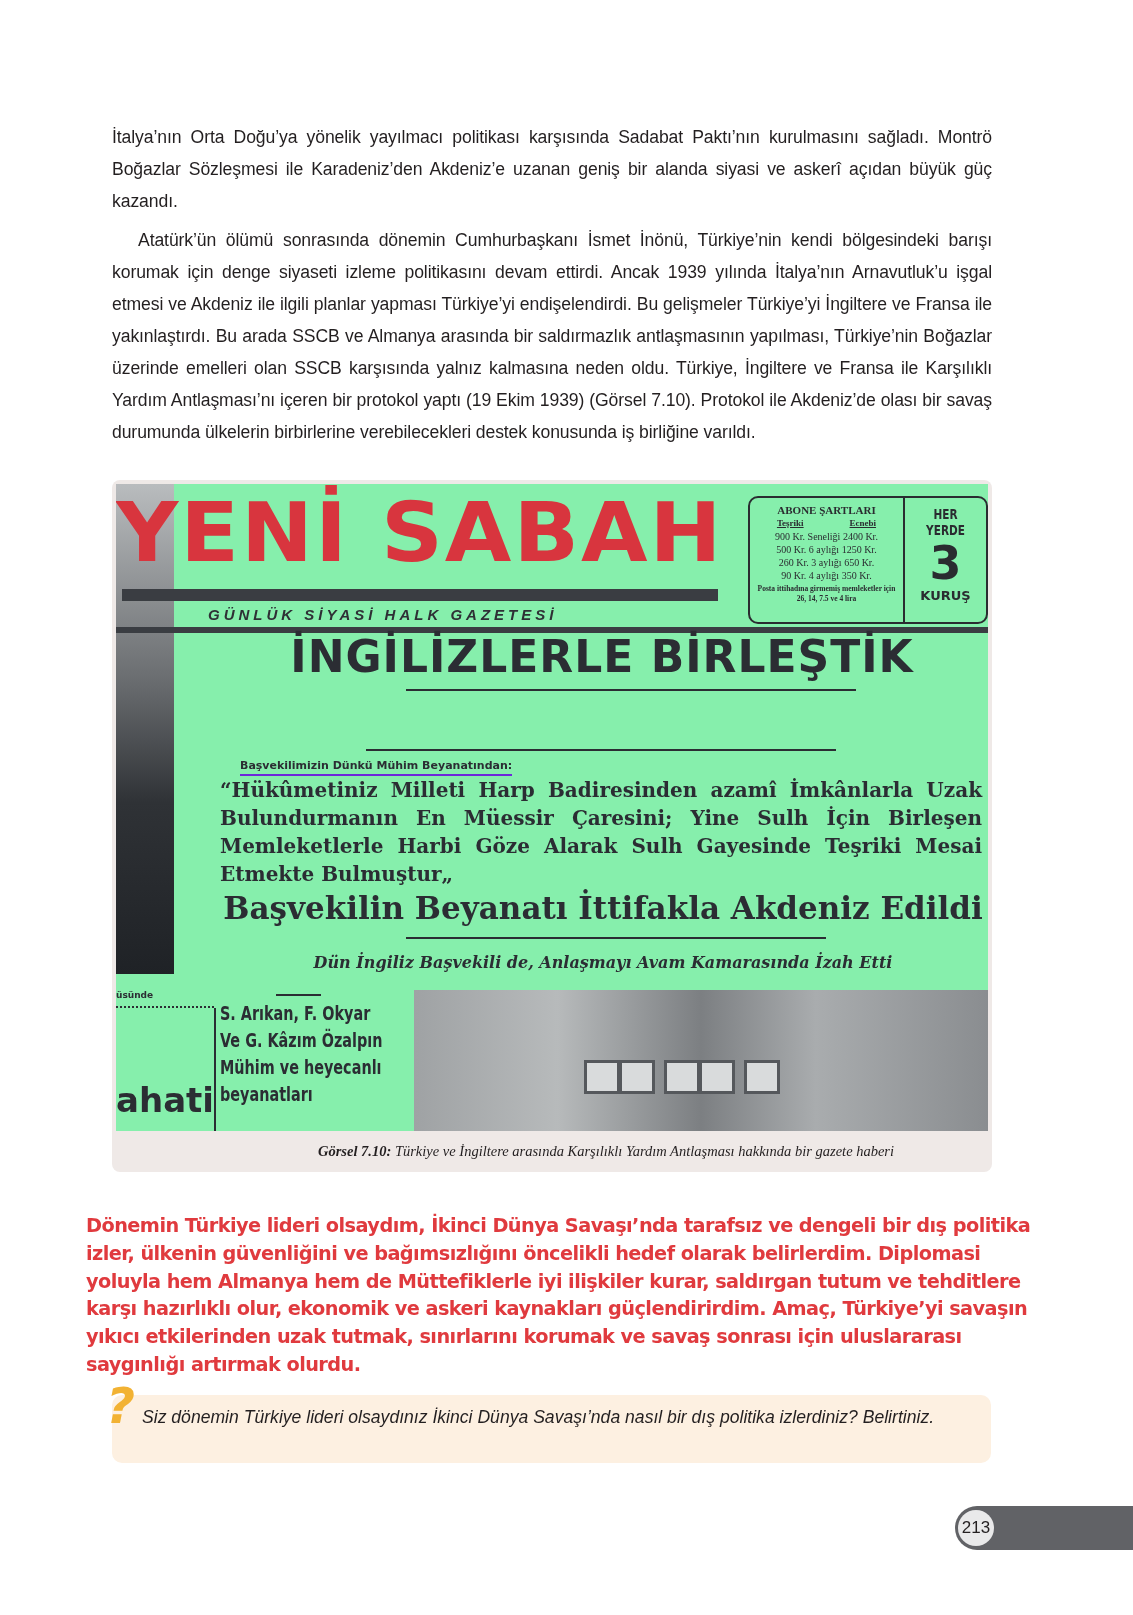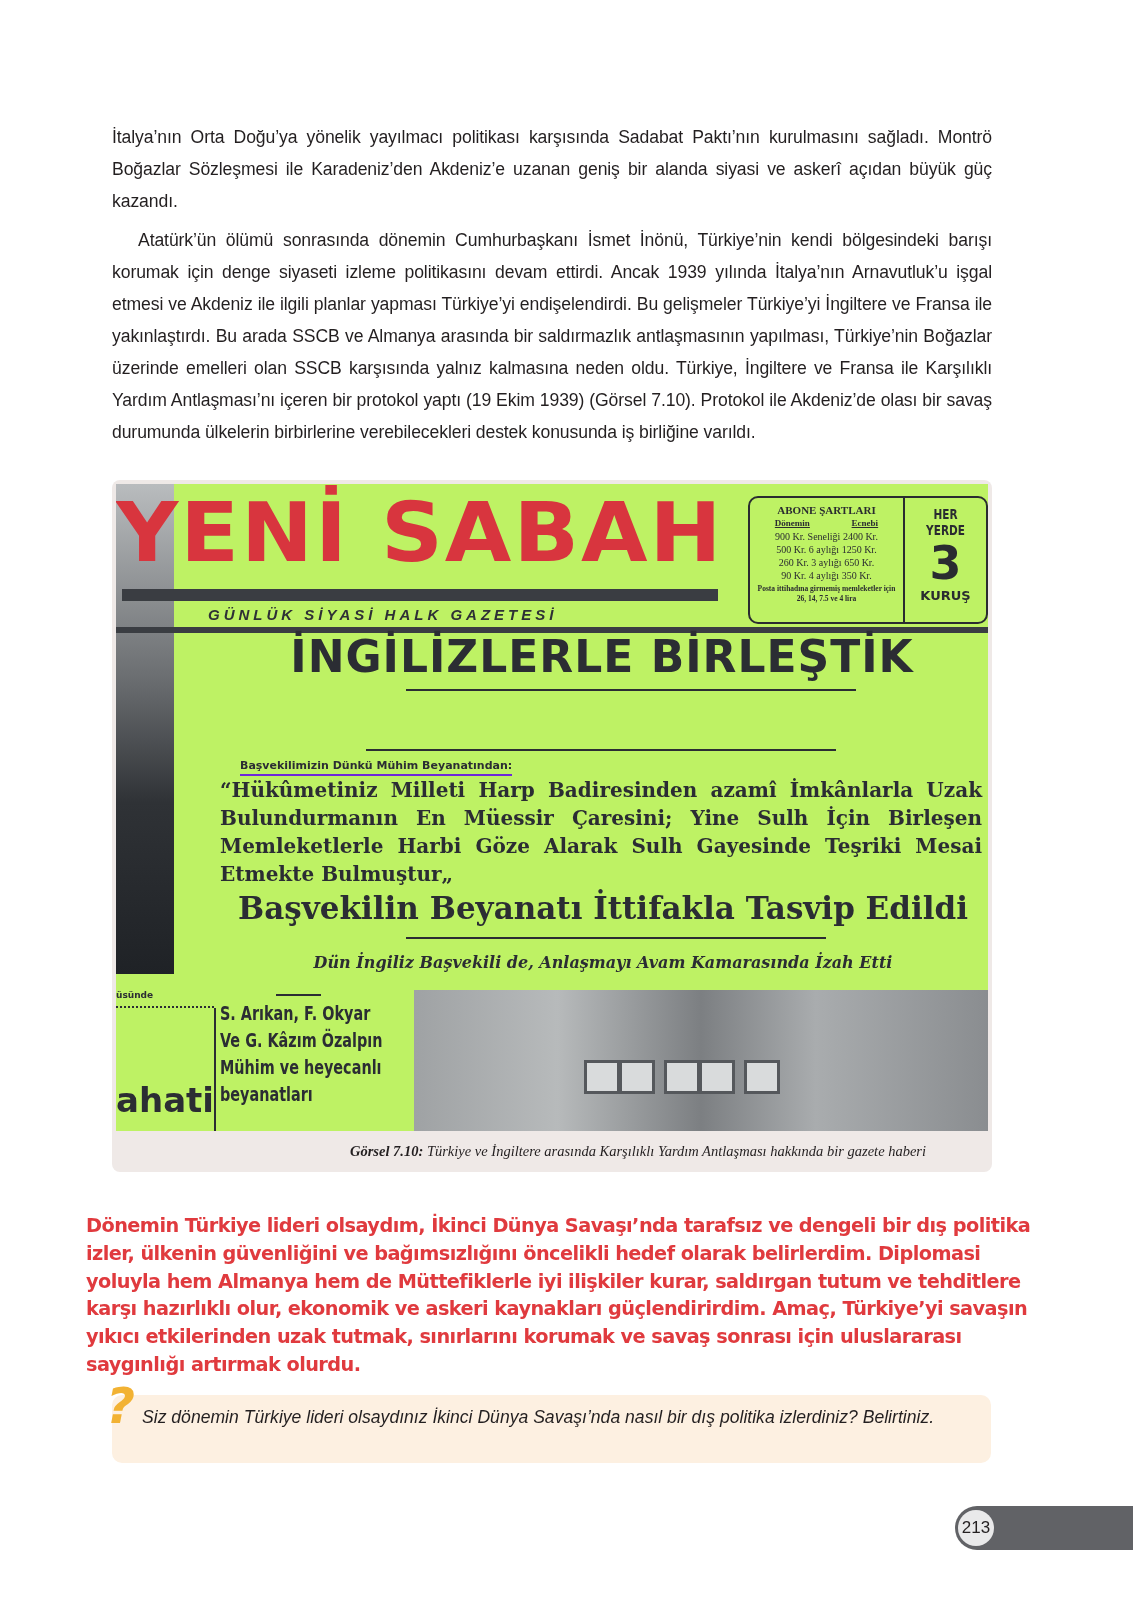"YENİ SABAH" .newspaper { background: #bef264 -> #86efac }
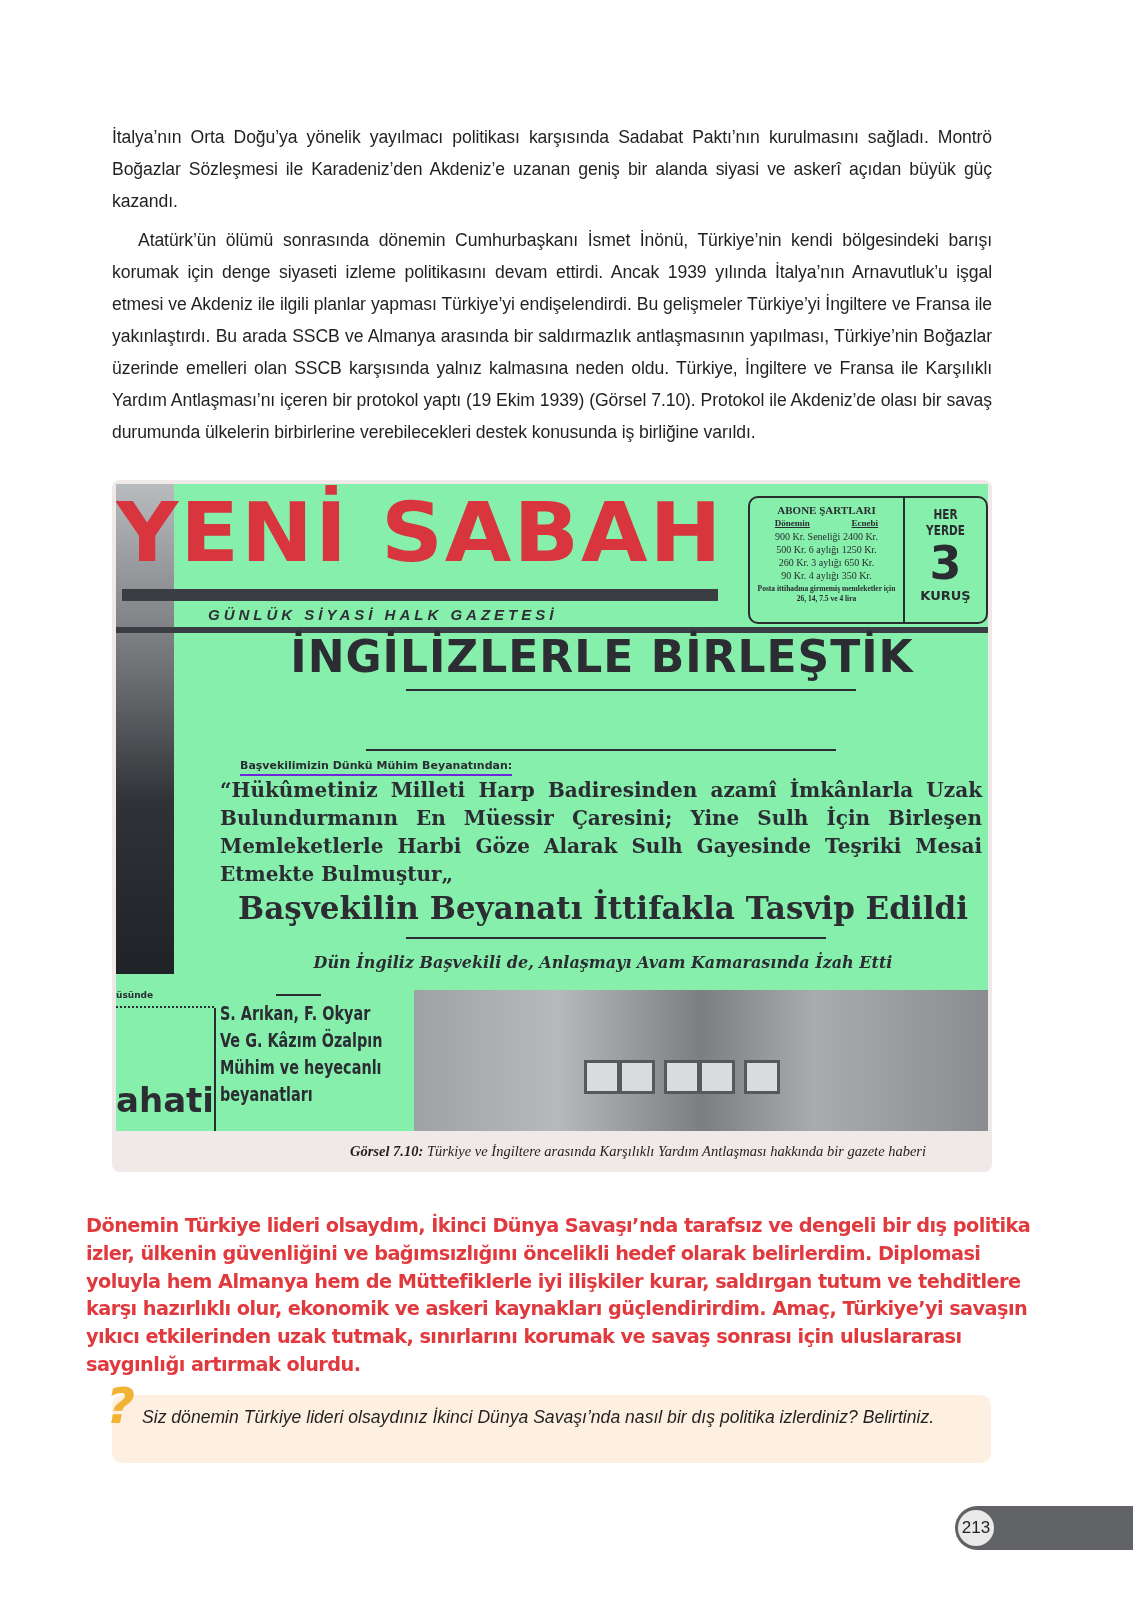"Dönemin" span { text: Dönemin -> Teşriki }
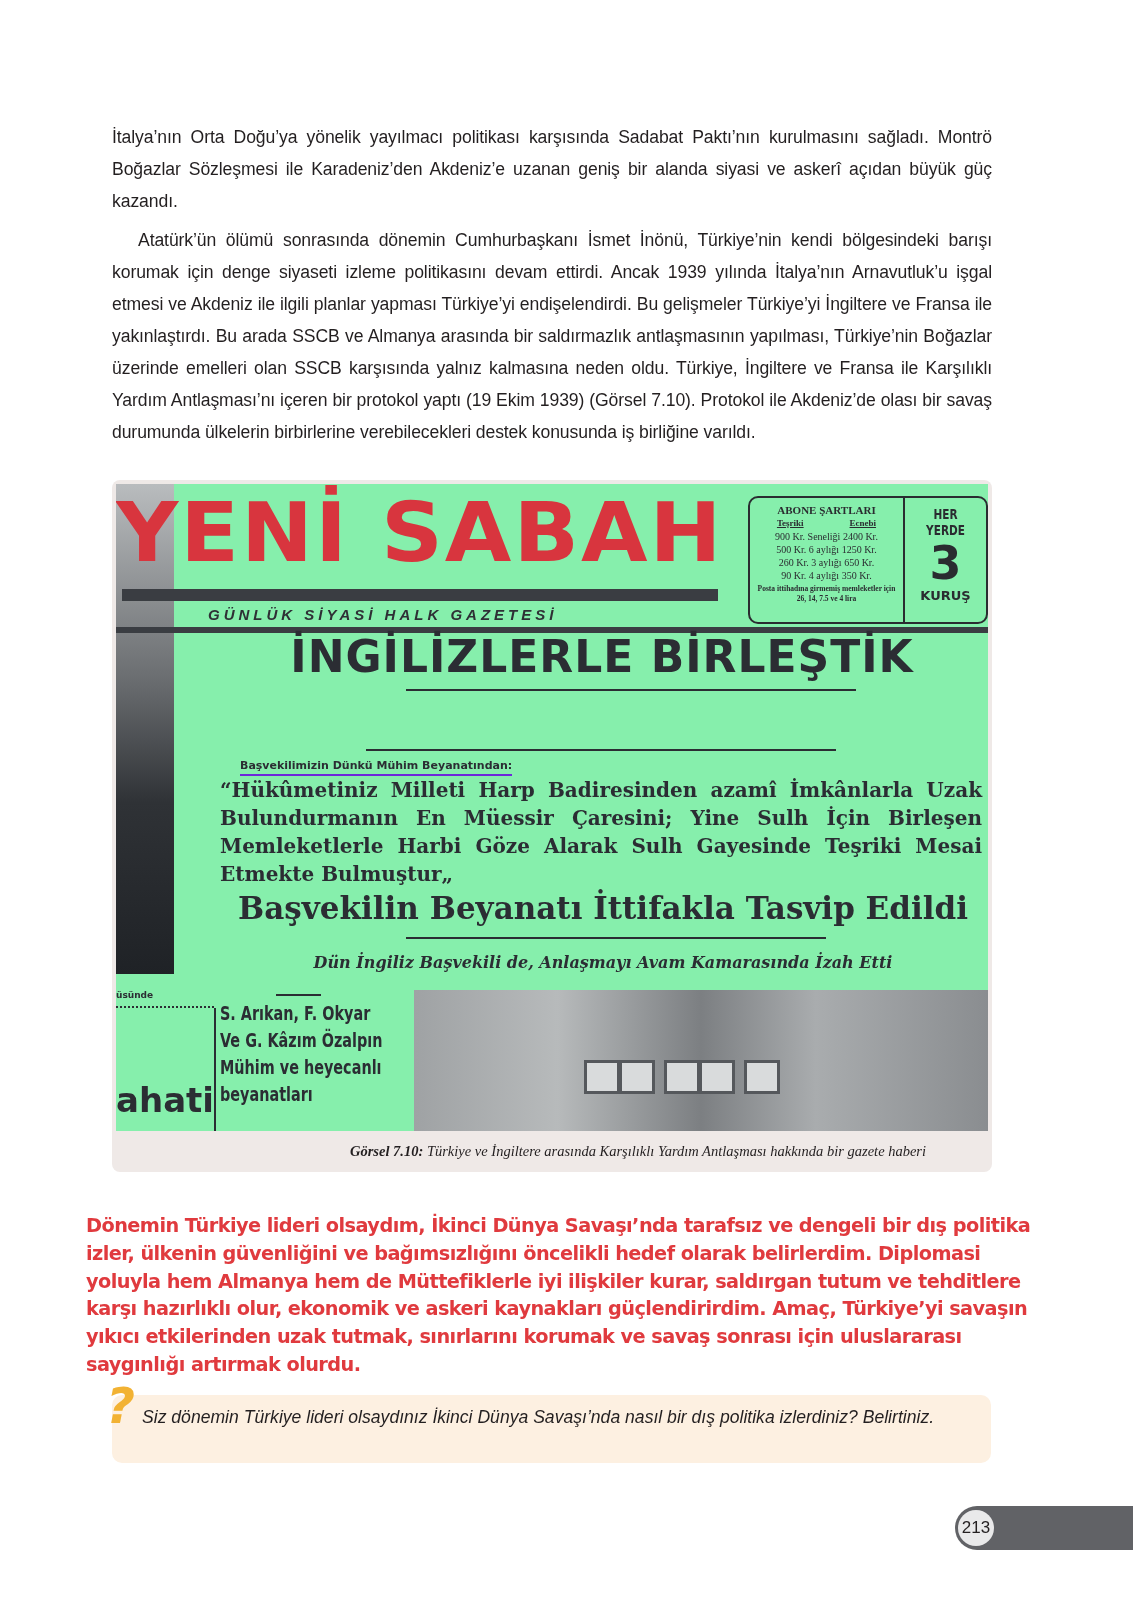"Başvekilin Beyanatı İttifakla Tasvip" div.np-head3 { text: Tasvip -> Akdeniz }
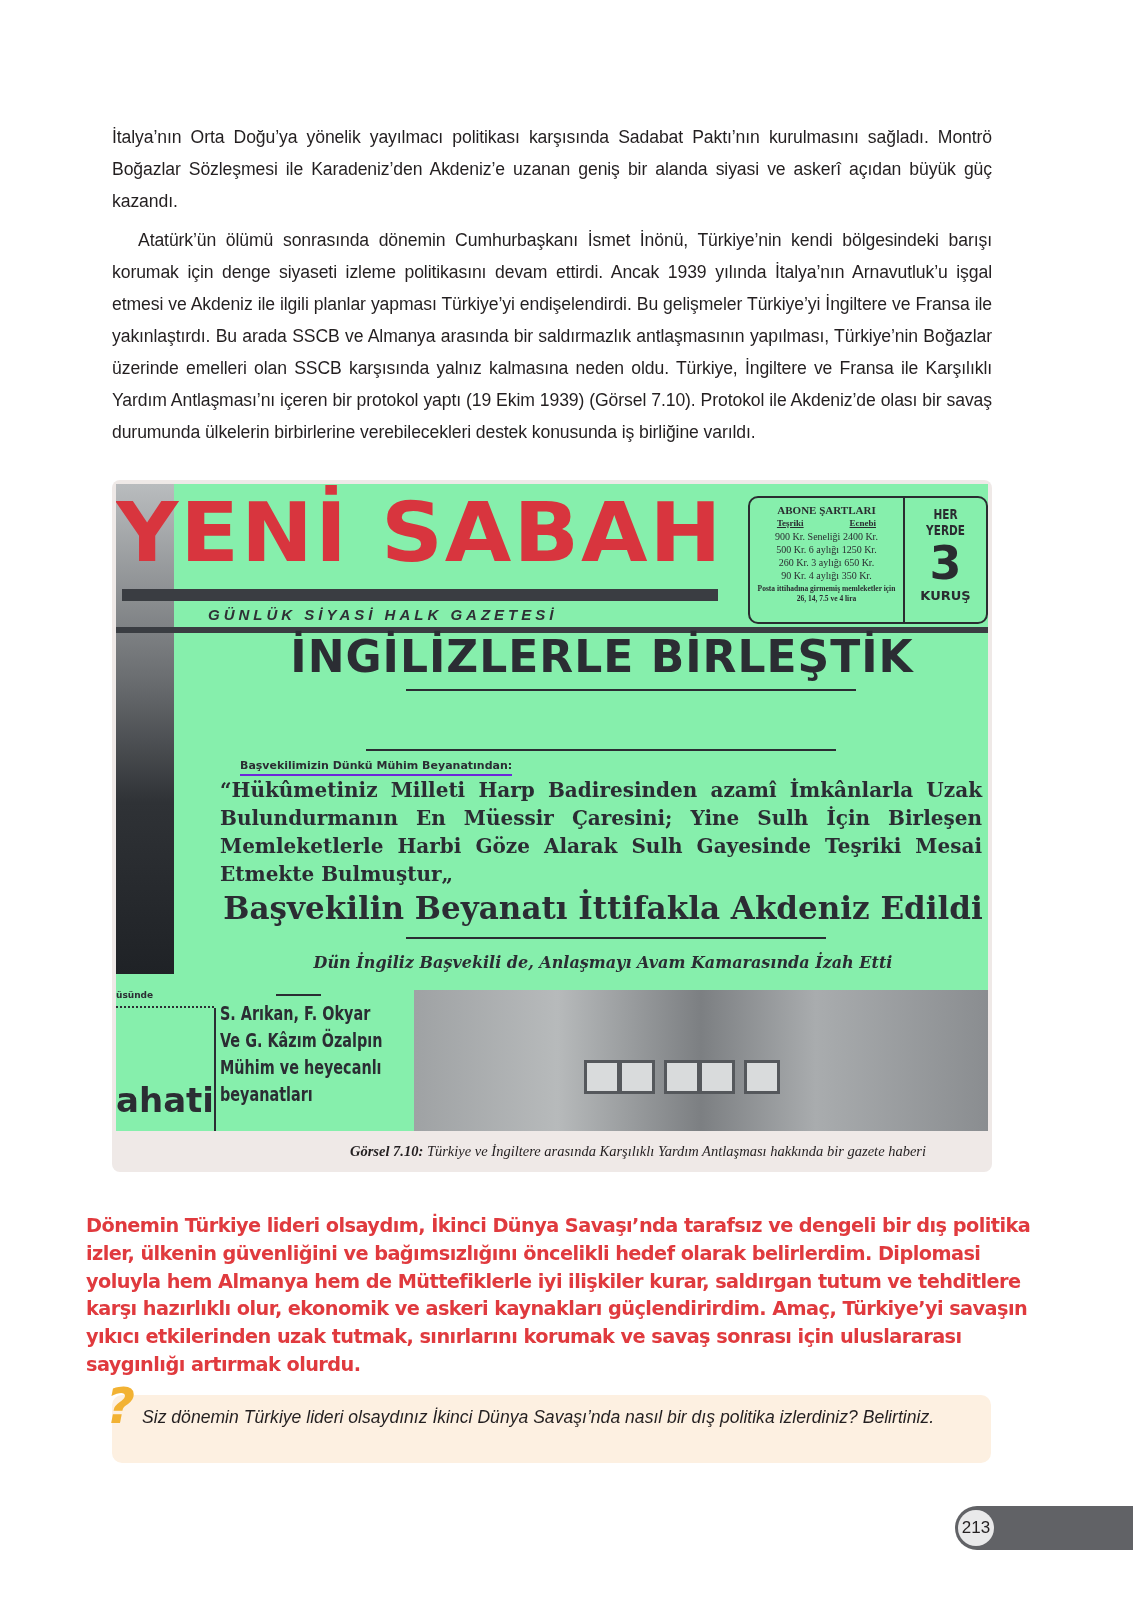"Görsel 7.10: Türkiye ve İngiltere" .caption { padding-left: 32px -> none }
